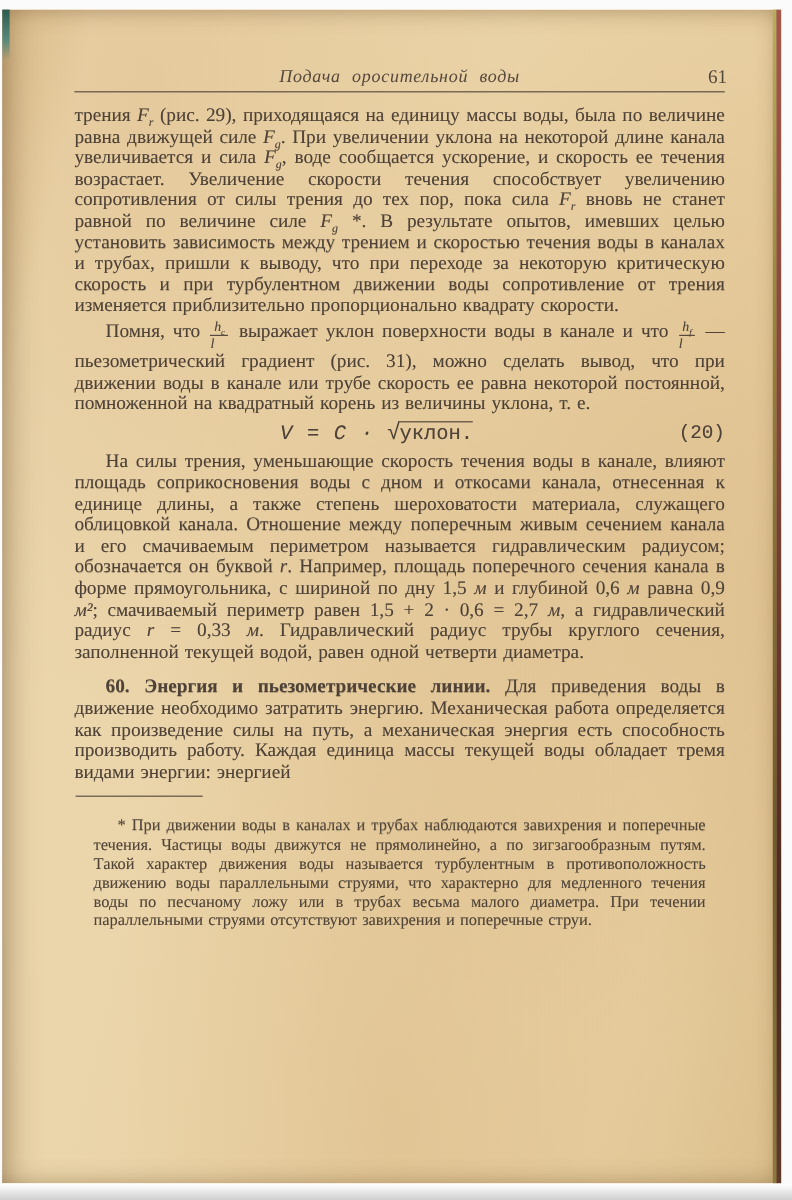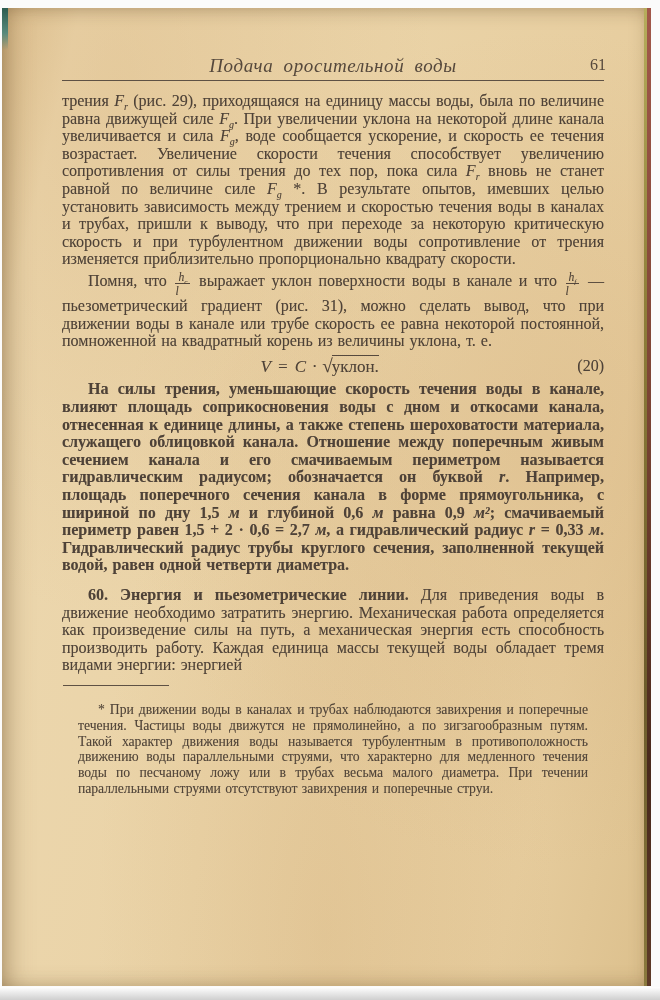"Подача оросительной воды" .running-title { font-size: 19px -> 15px }
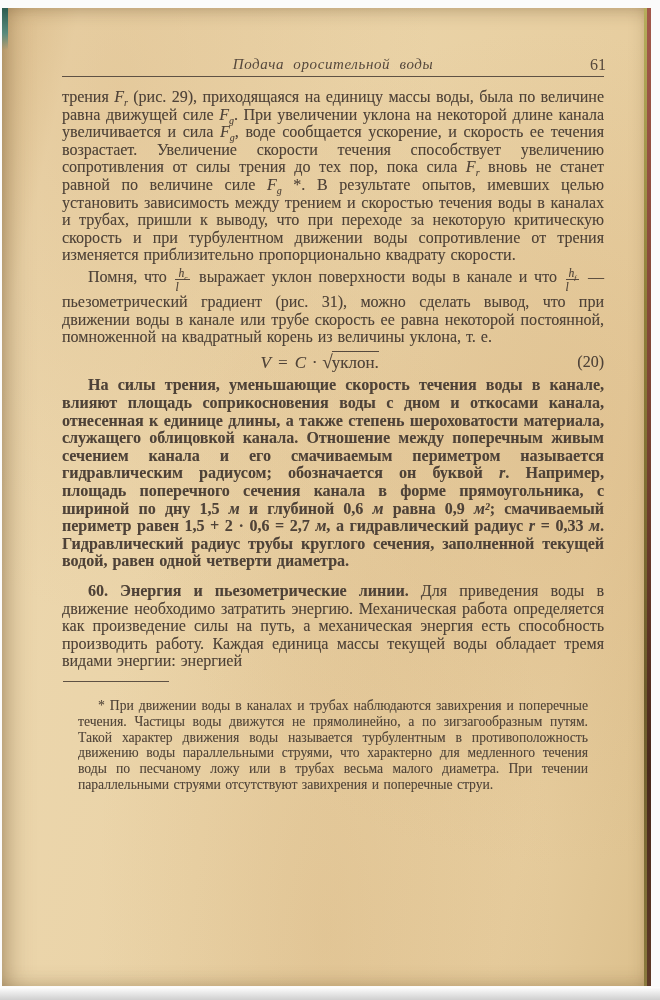"V = C · √уклон." .equation { font-family: none -> Liberation Mono, monospace }
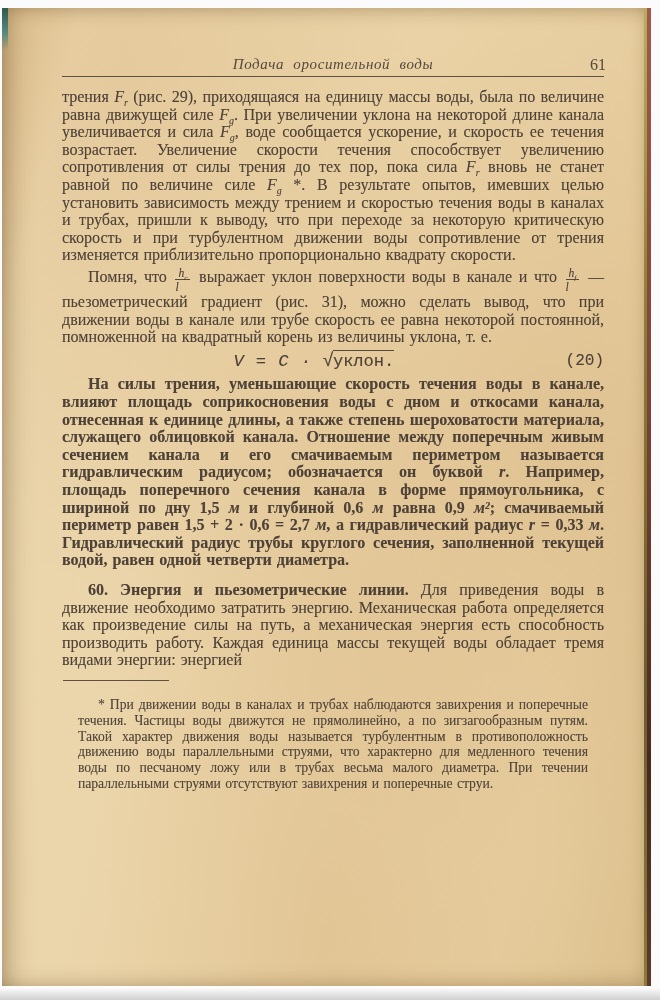"На силы трения, уменьшающие скорость" .p3 { font-weight: bold -> none }
